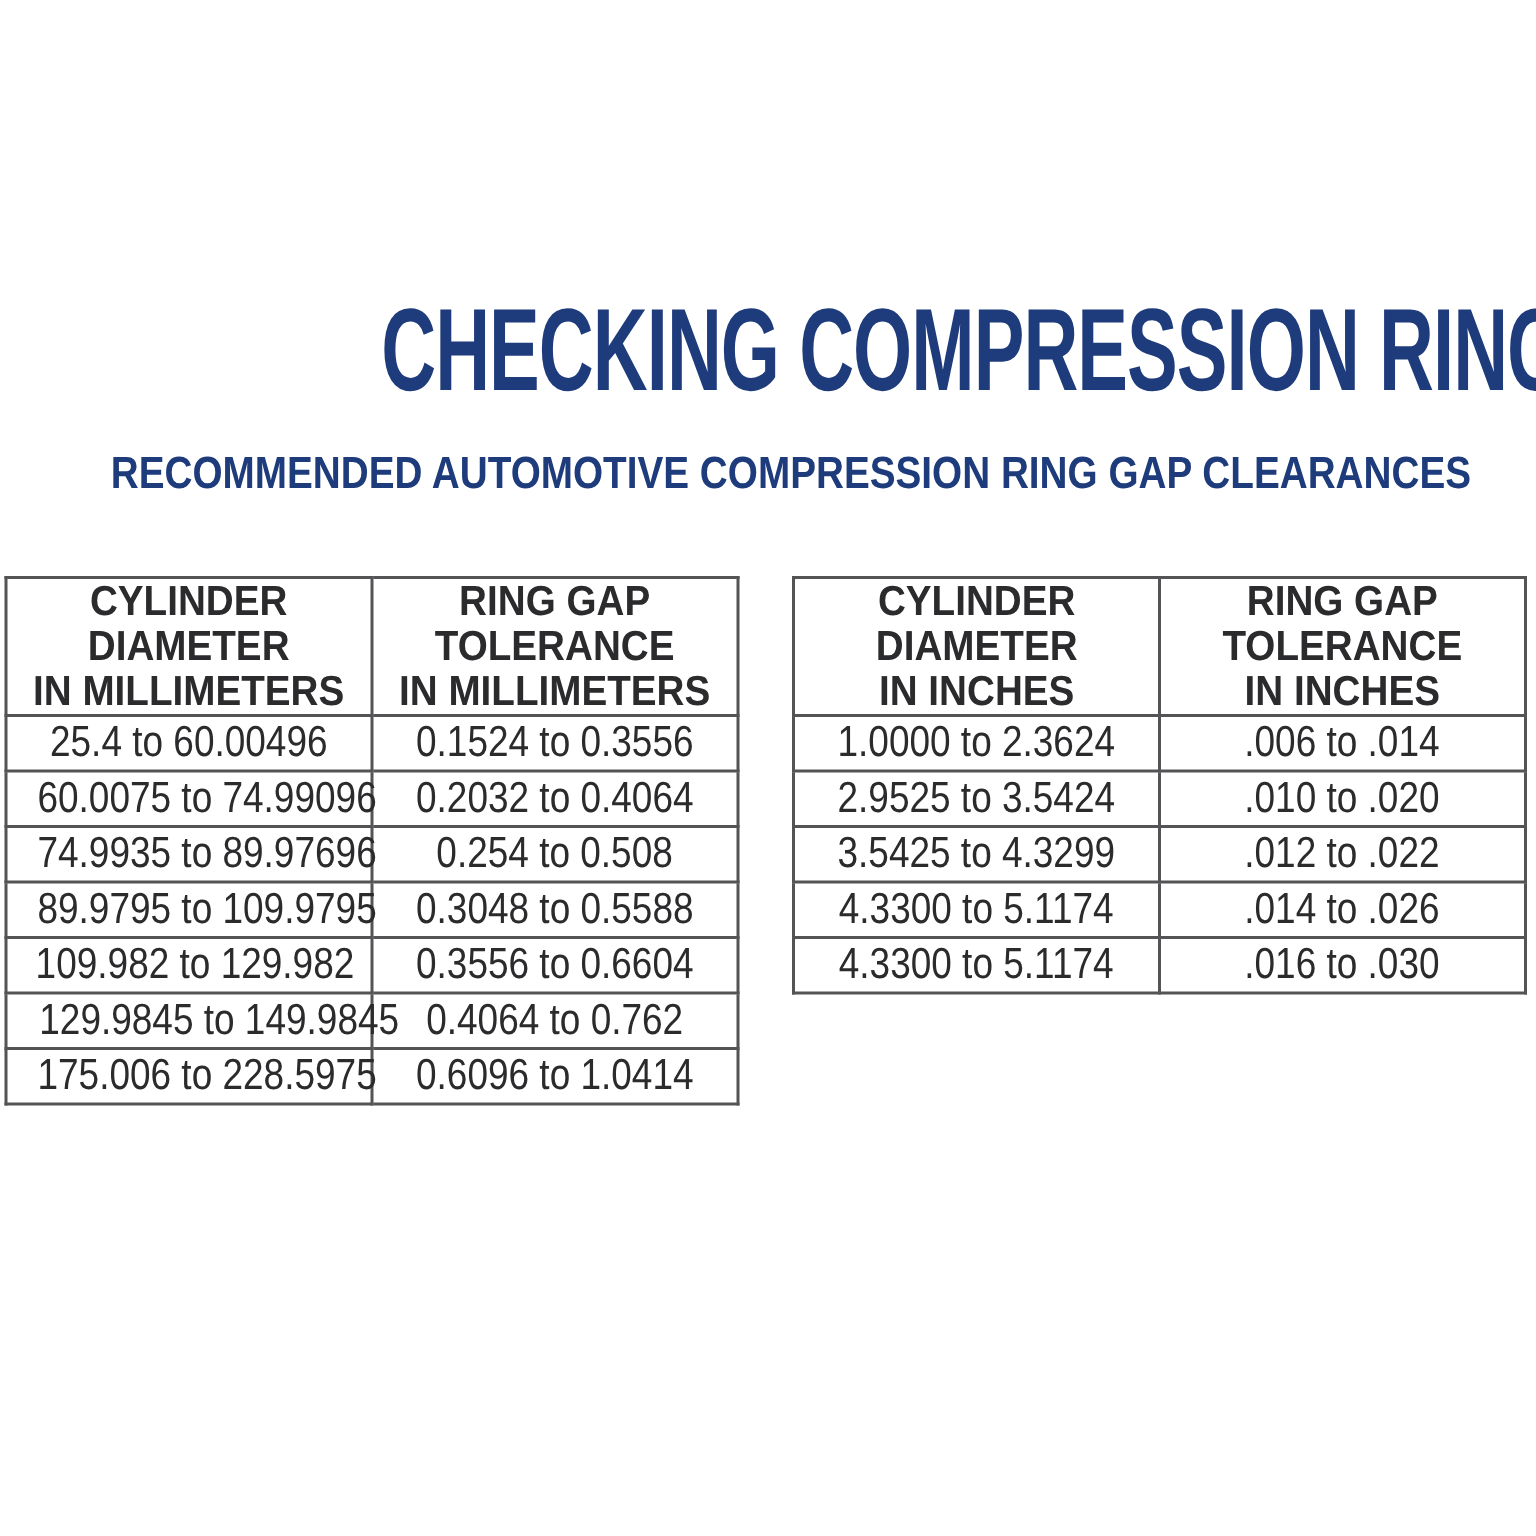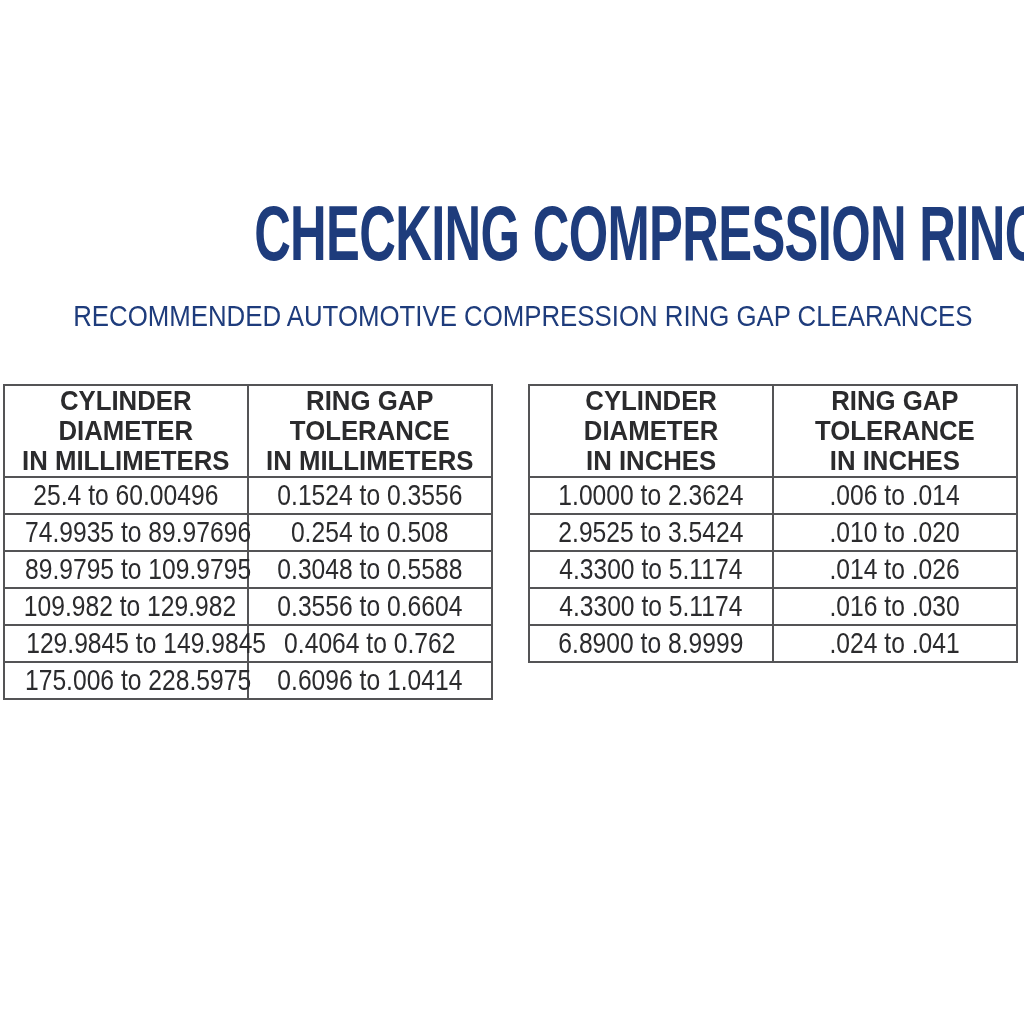"RECOMMENDED AUTOMOTIVE COMPRESSION RING" .subtitle { font-weight: normal -> bold }
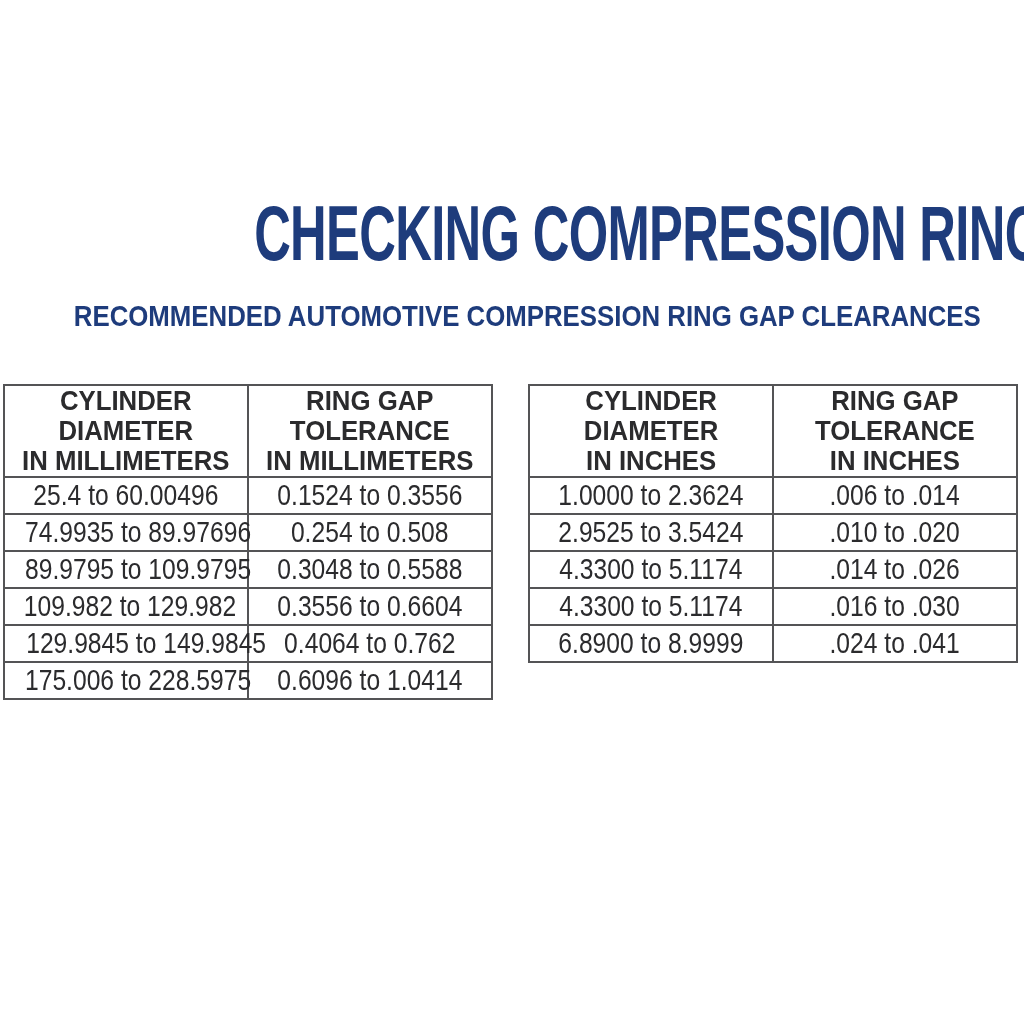"60.0075 to 74.99096" tr { html: none -> <tr> <td><span>60.0075 to 74.99096</span></td> <td><span>0.2032 to 0.4064</span></td> </tr> }
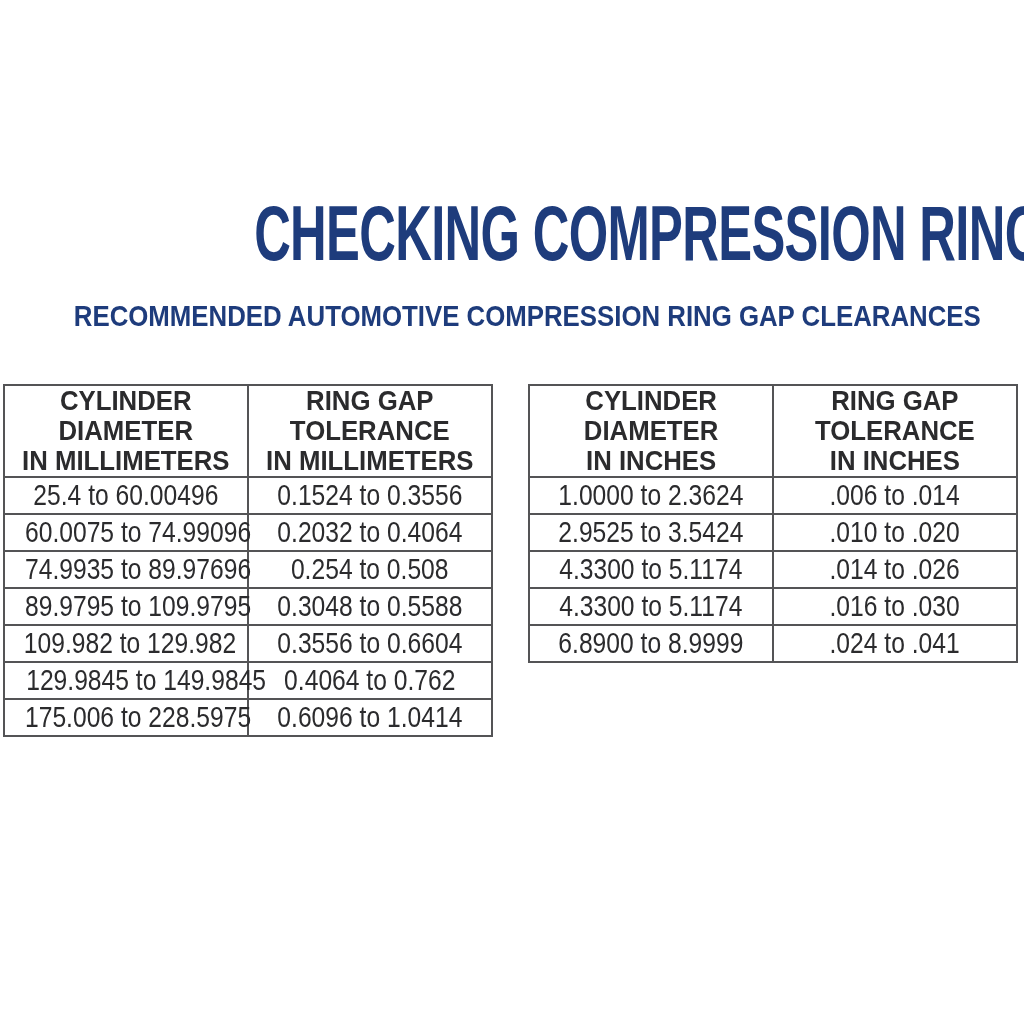"3.5425 to 4.3299" tr { html: none -> <tr> <td><span>3.5425 to 4.3299</span></td> <td><span>.012 to .022</span></td> </tr> }
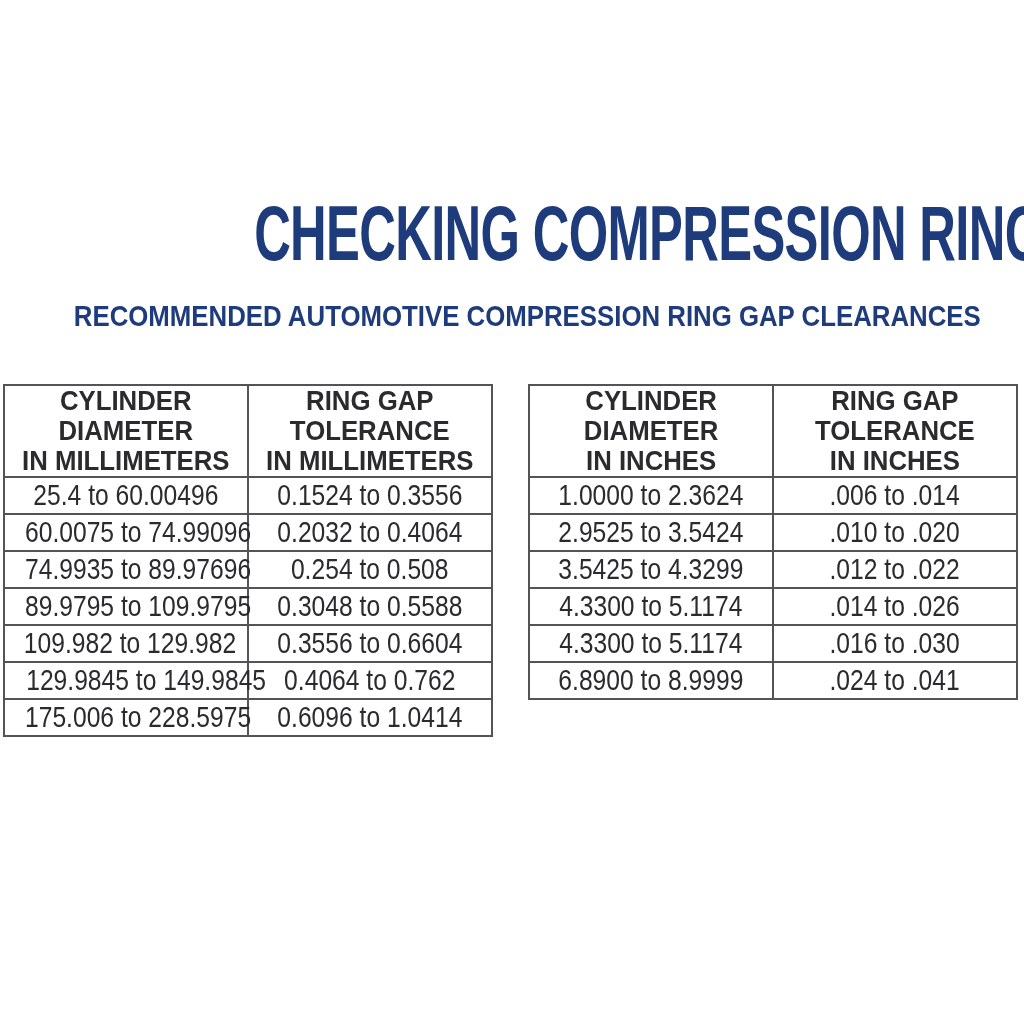"6.8900 to 8.9999" tr { html: <tr> <td><span>6.8900 to 8.9999</span></td> <td><span>.024 to .041</span></td> </tr> -> none }
